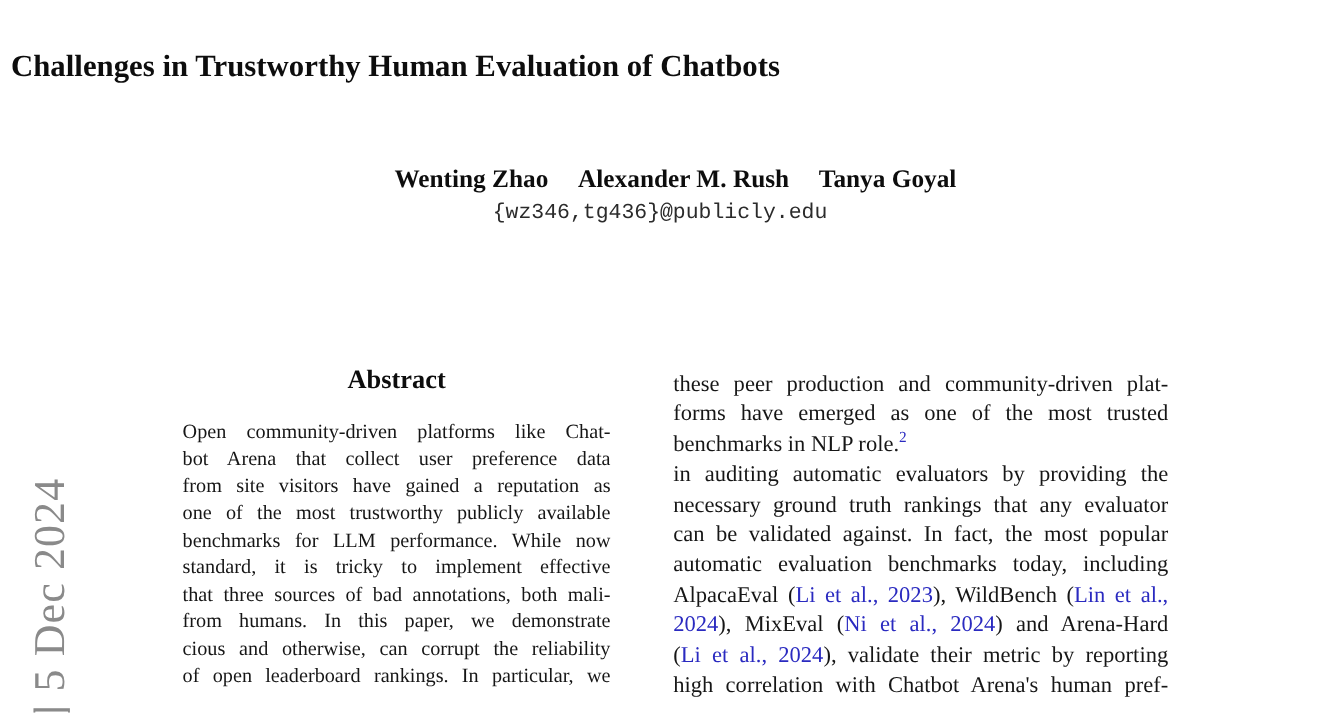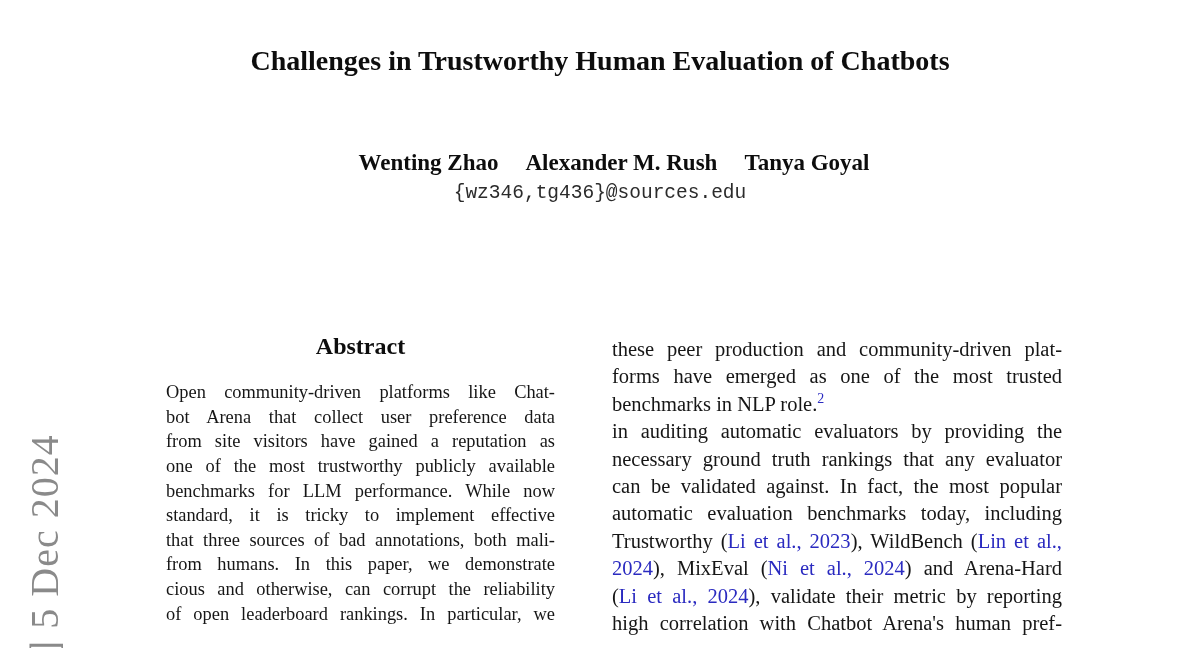"Challenges in Trustworthy Human" .title { left: 0 -> 10px; text-align: center -> left }
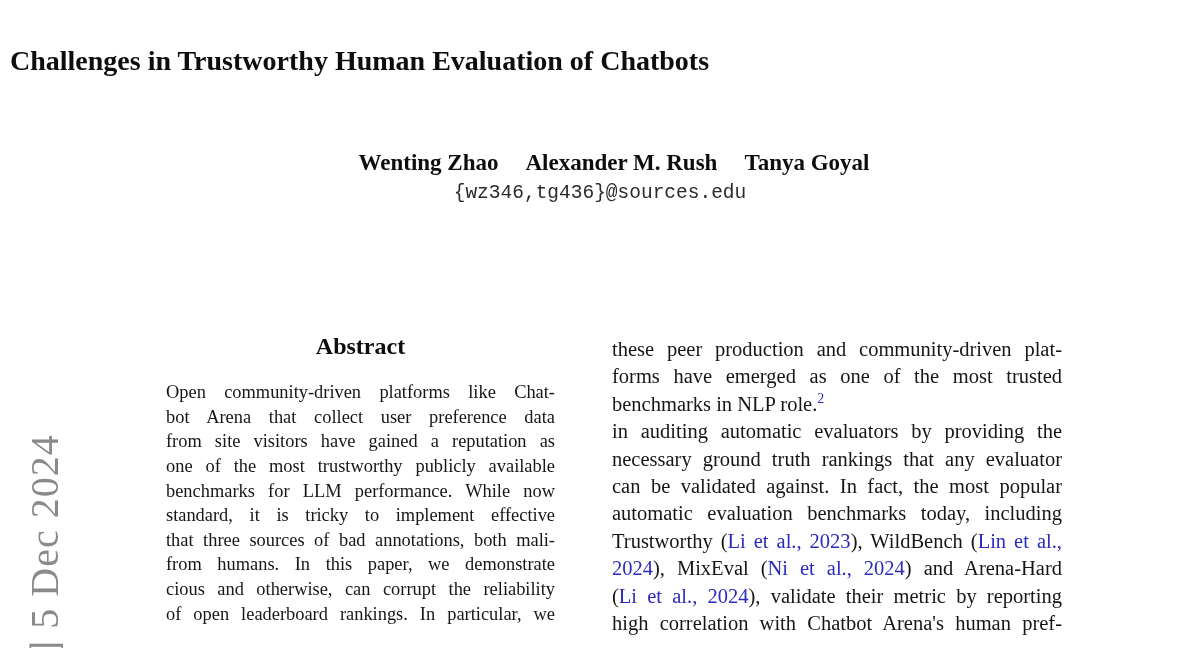"{wz346,tg436}@sources.edu" div.email { text: @sources.edu -> @publicly.edu }
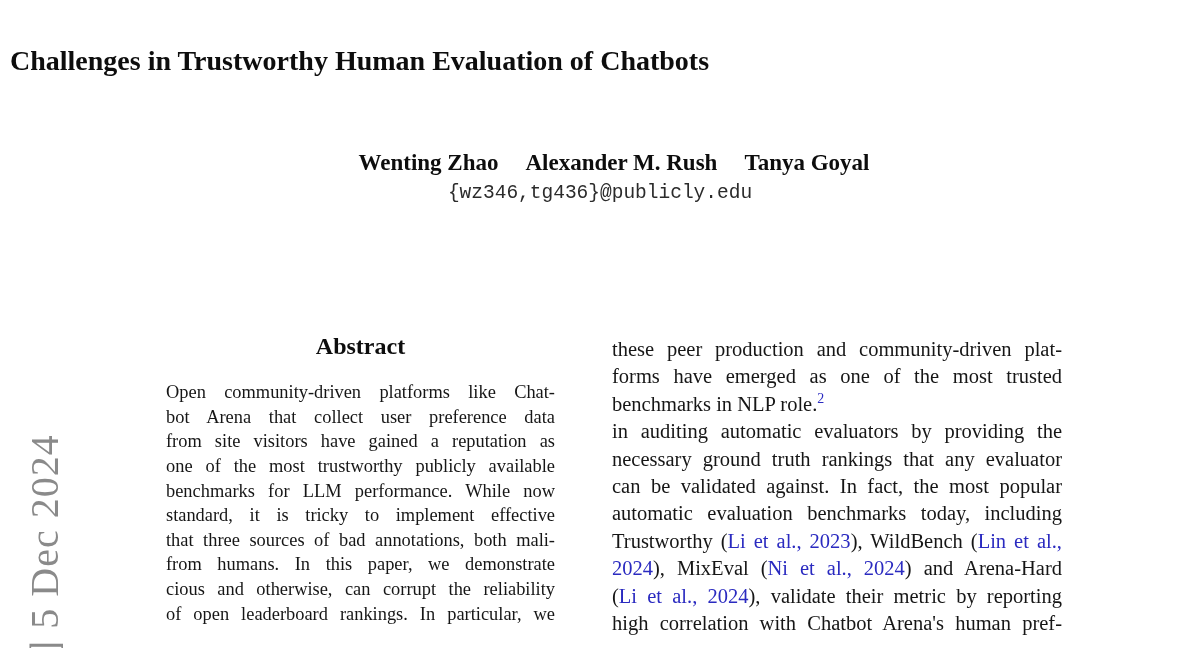"Trustworthy (" span { text: Trustworthy -> AlpacaEval }
